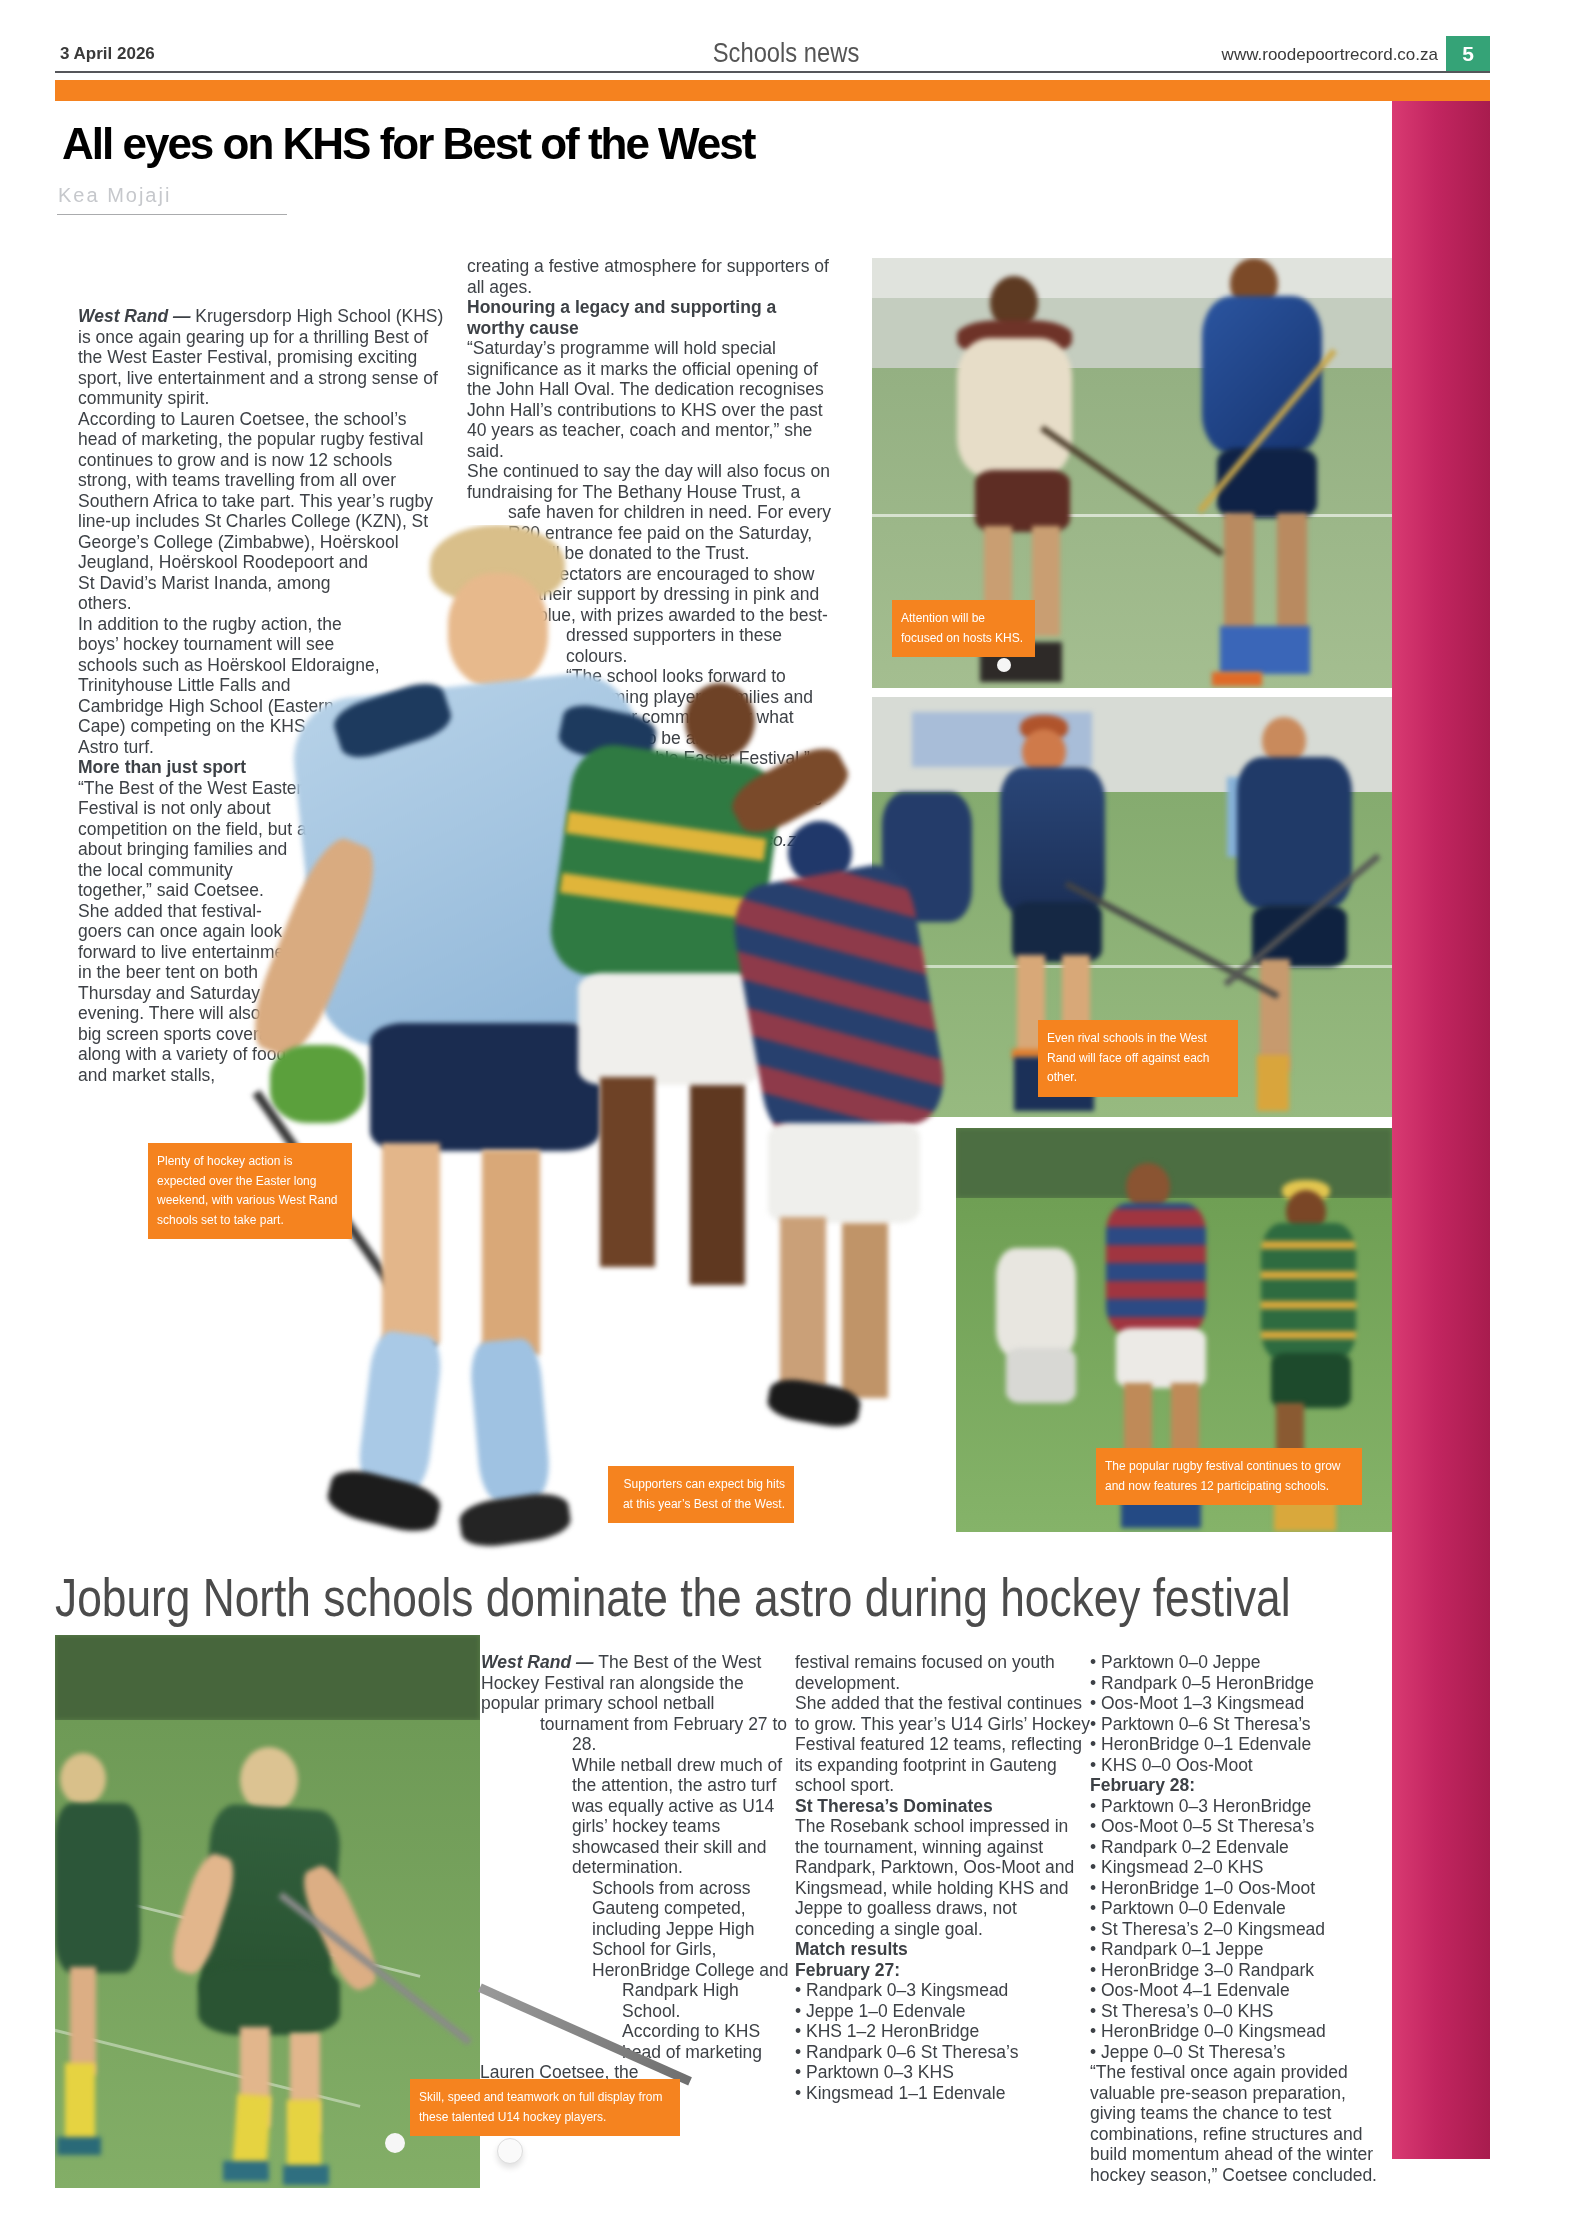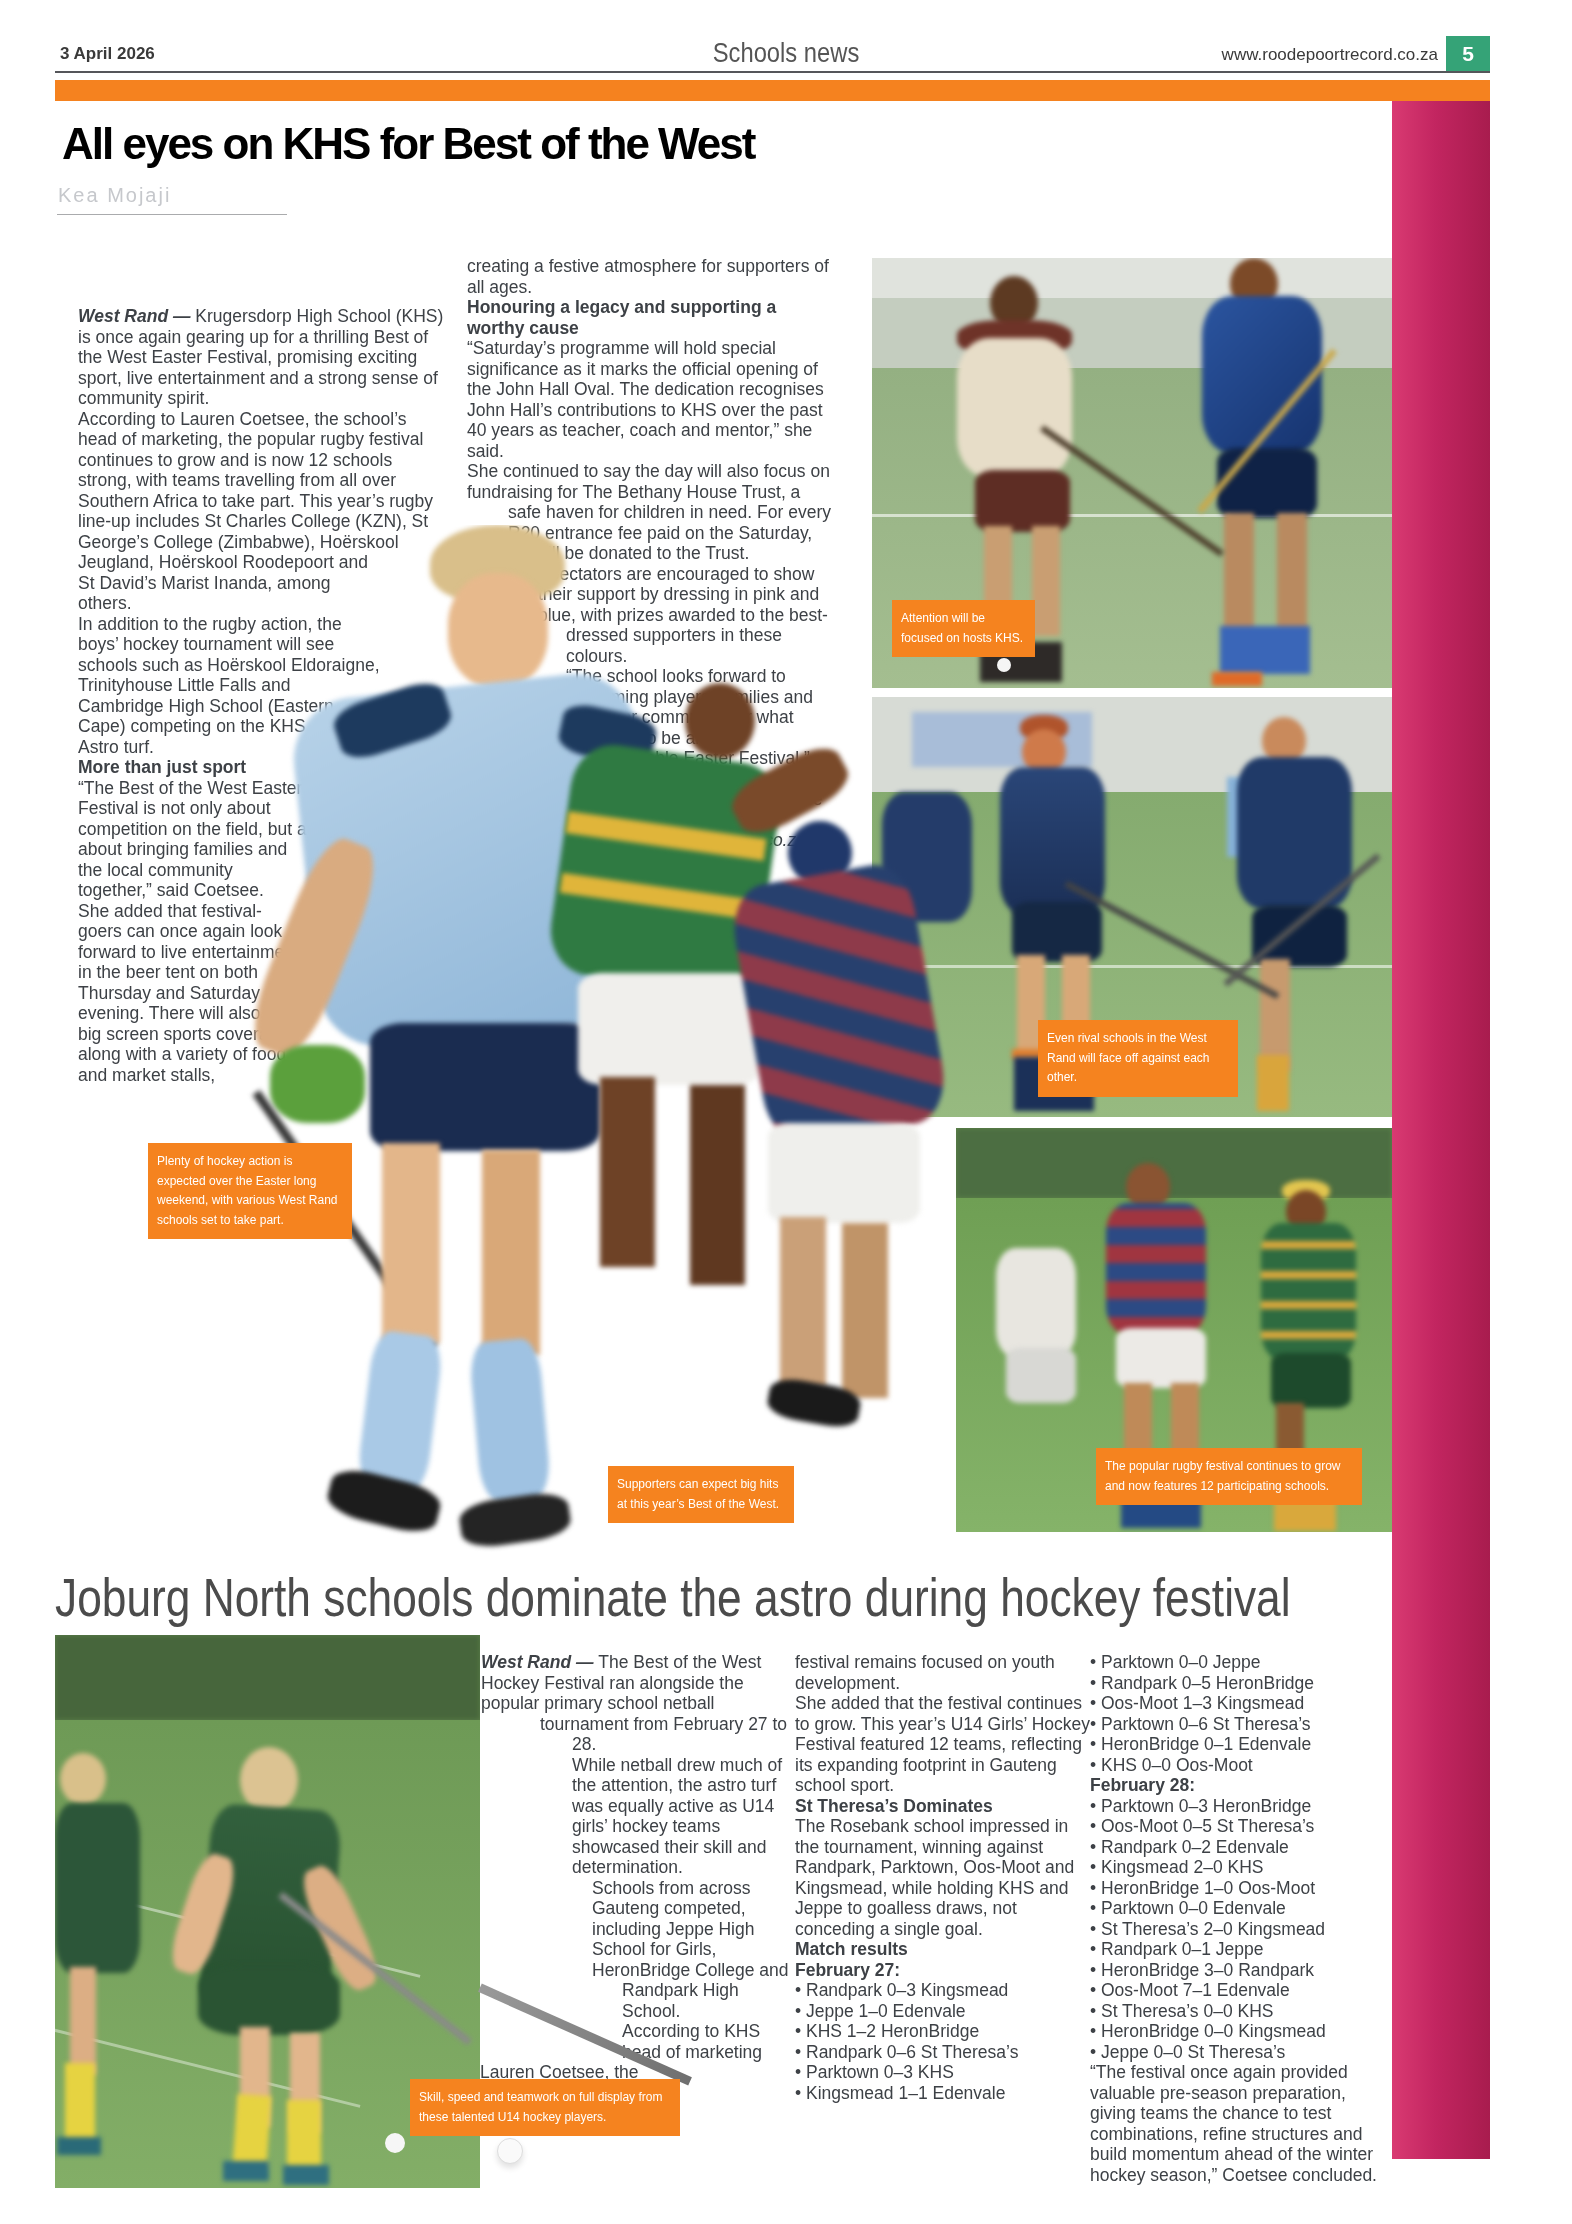"Supporters can expect big hits" div.cap { text-align: none -> right }
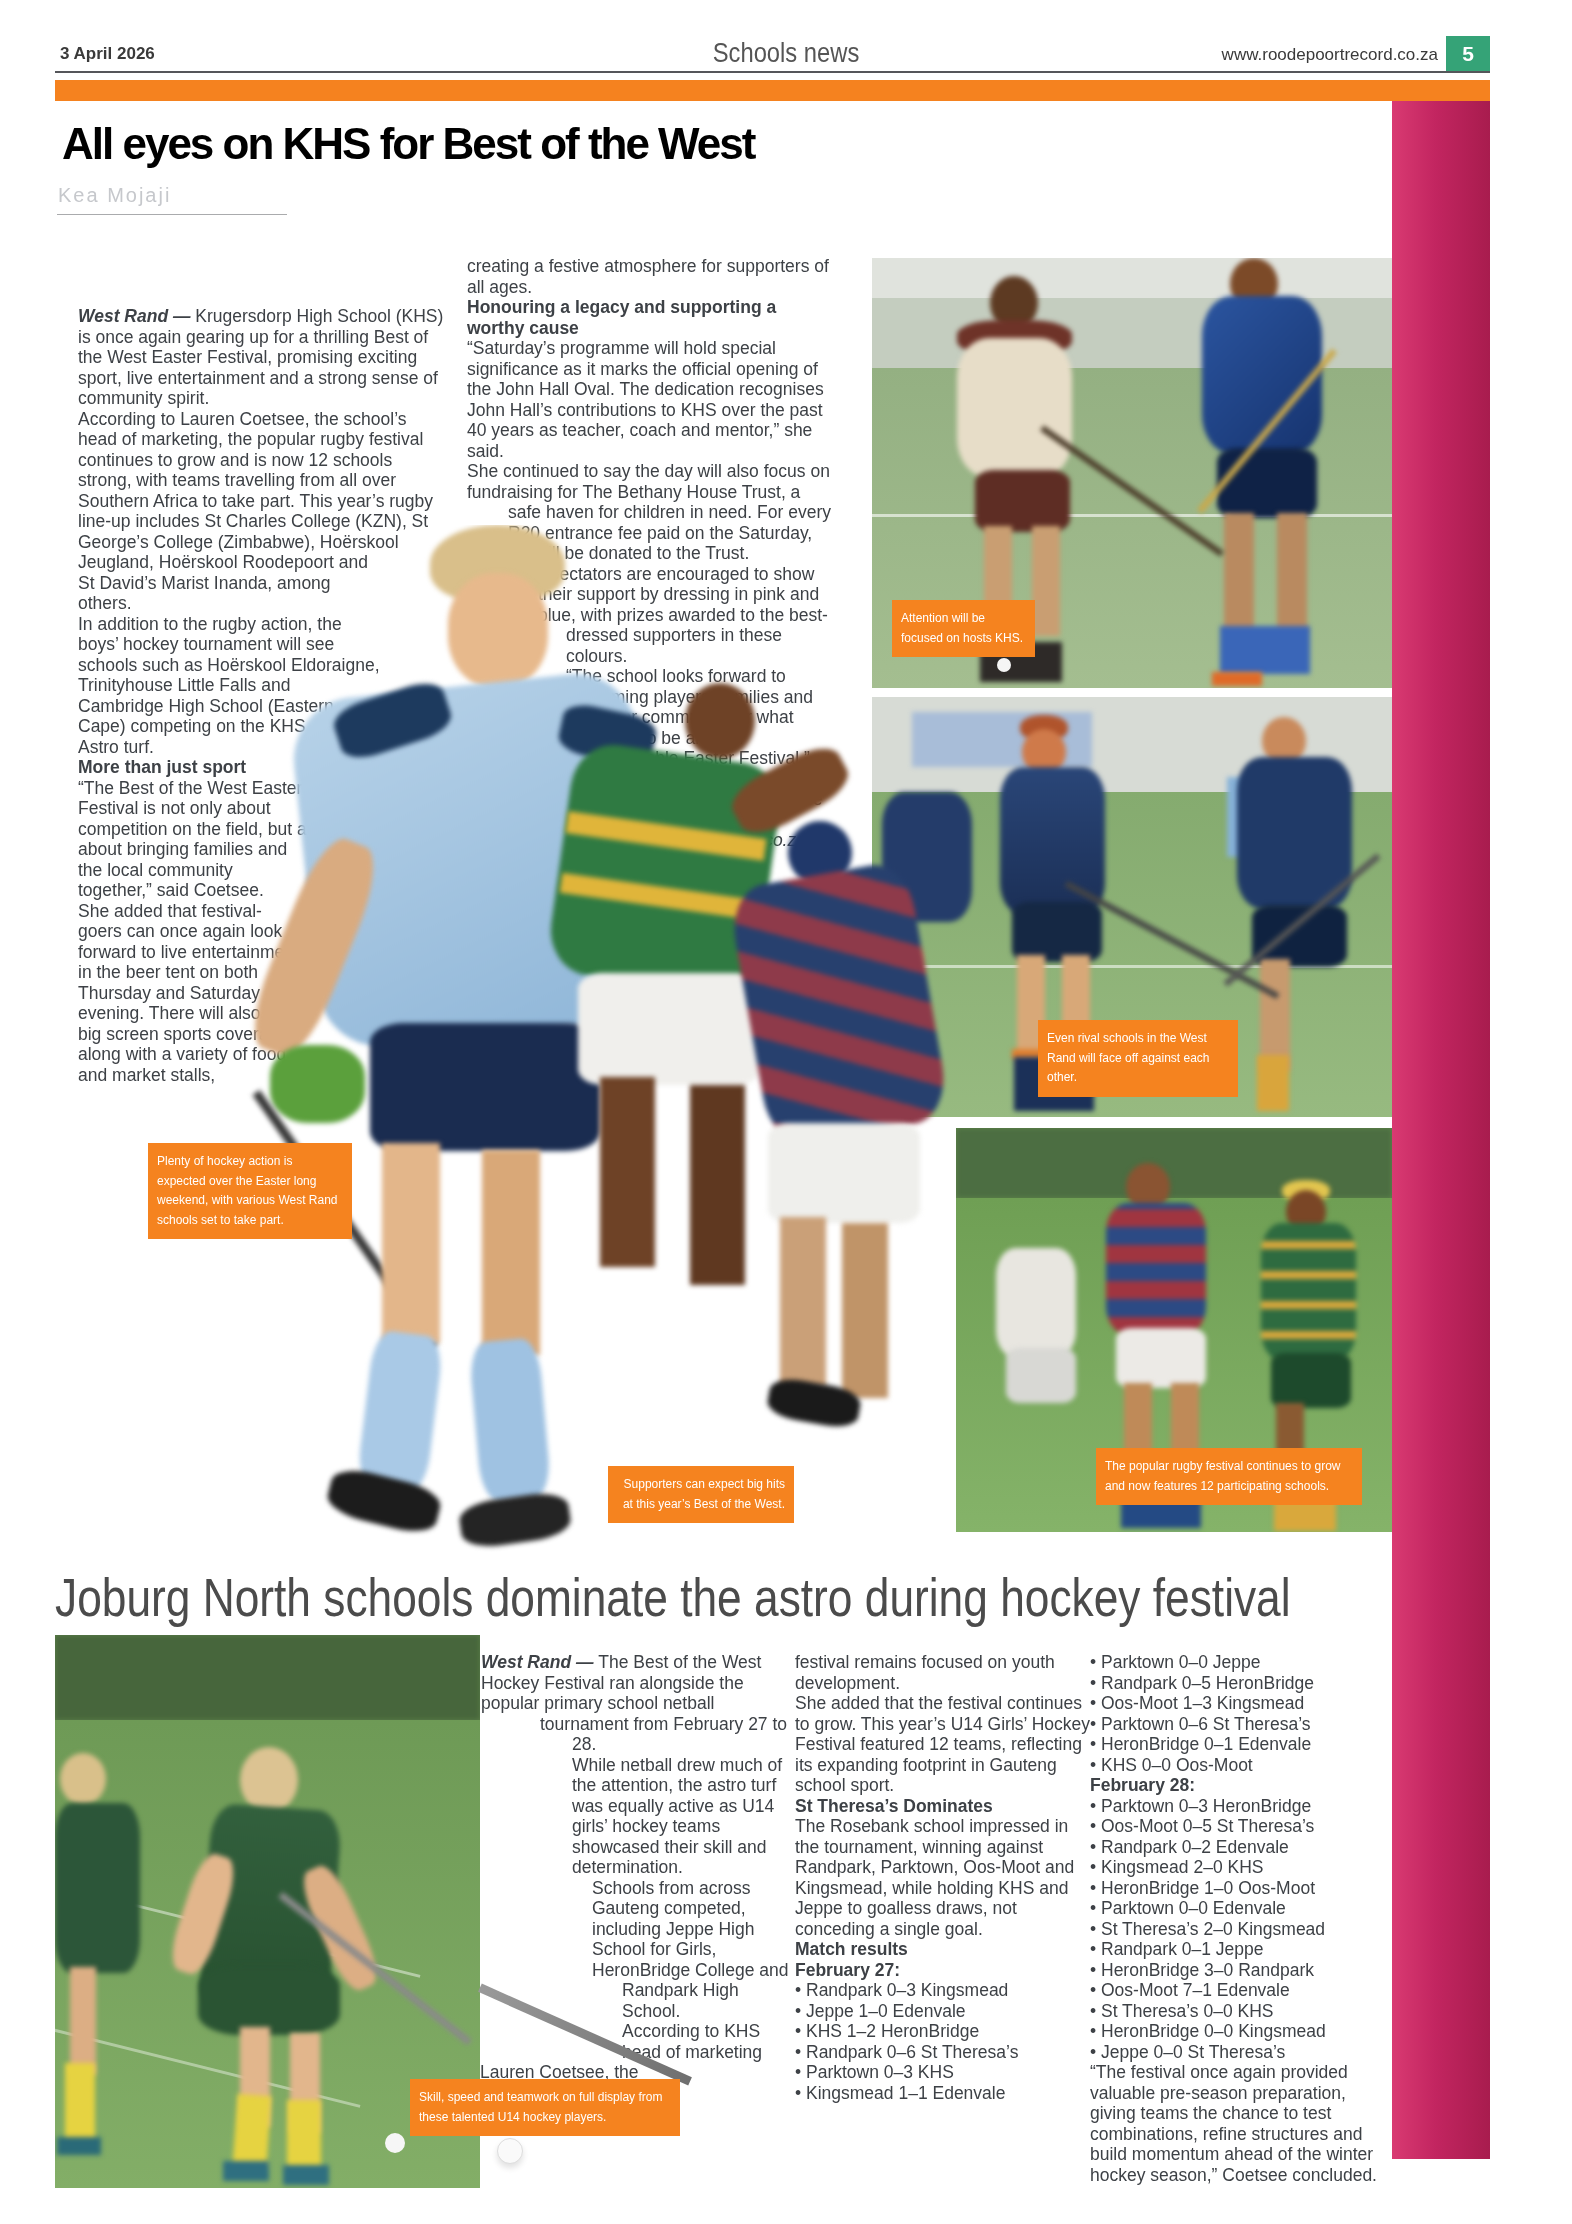"Oos-Moot 7–1 Edenvale" div { text: 7 -> 4 }
